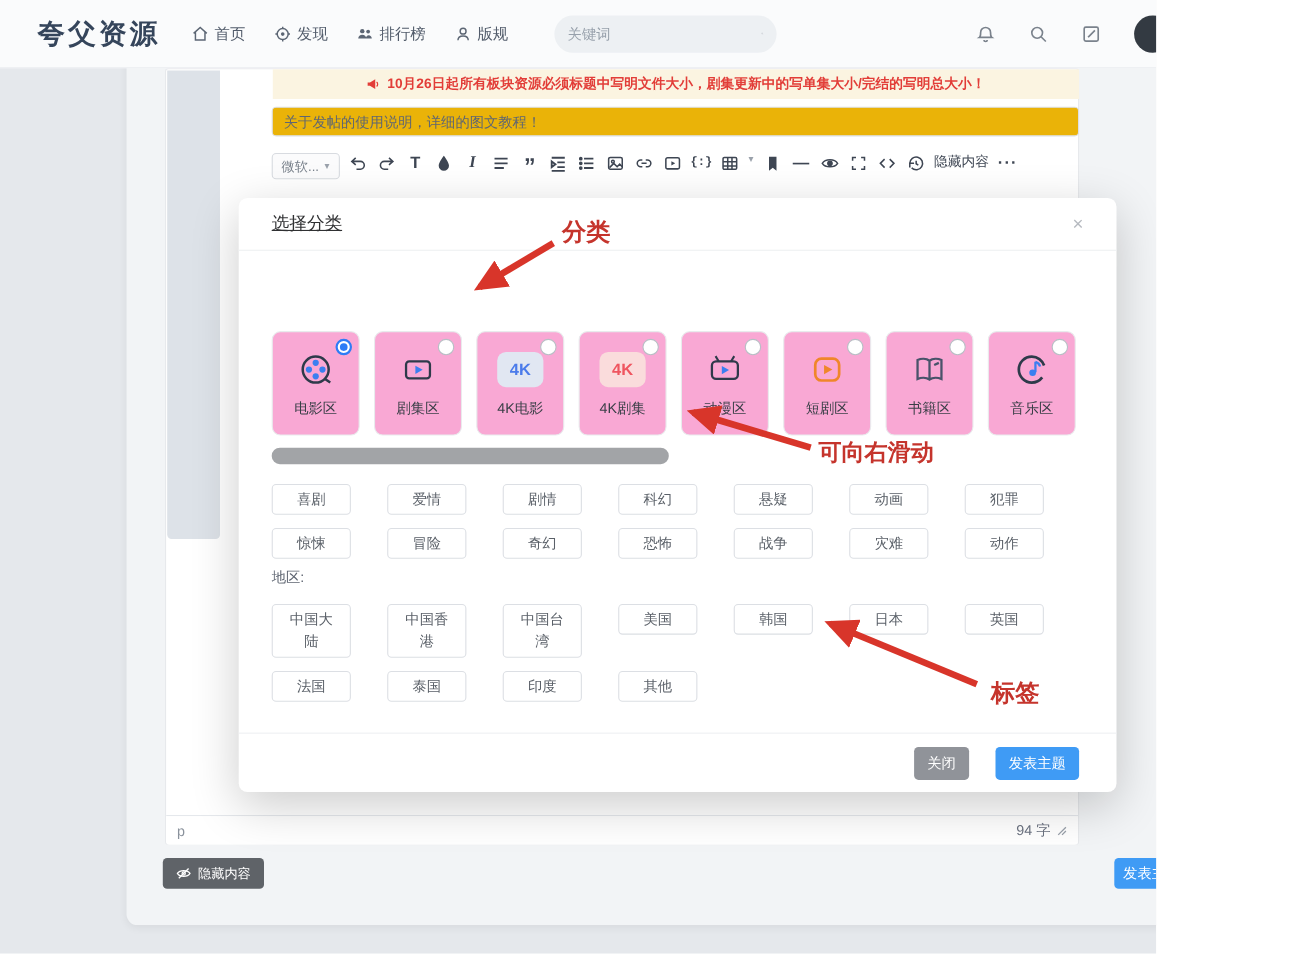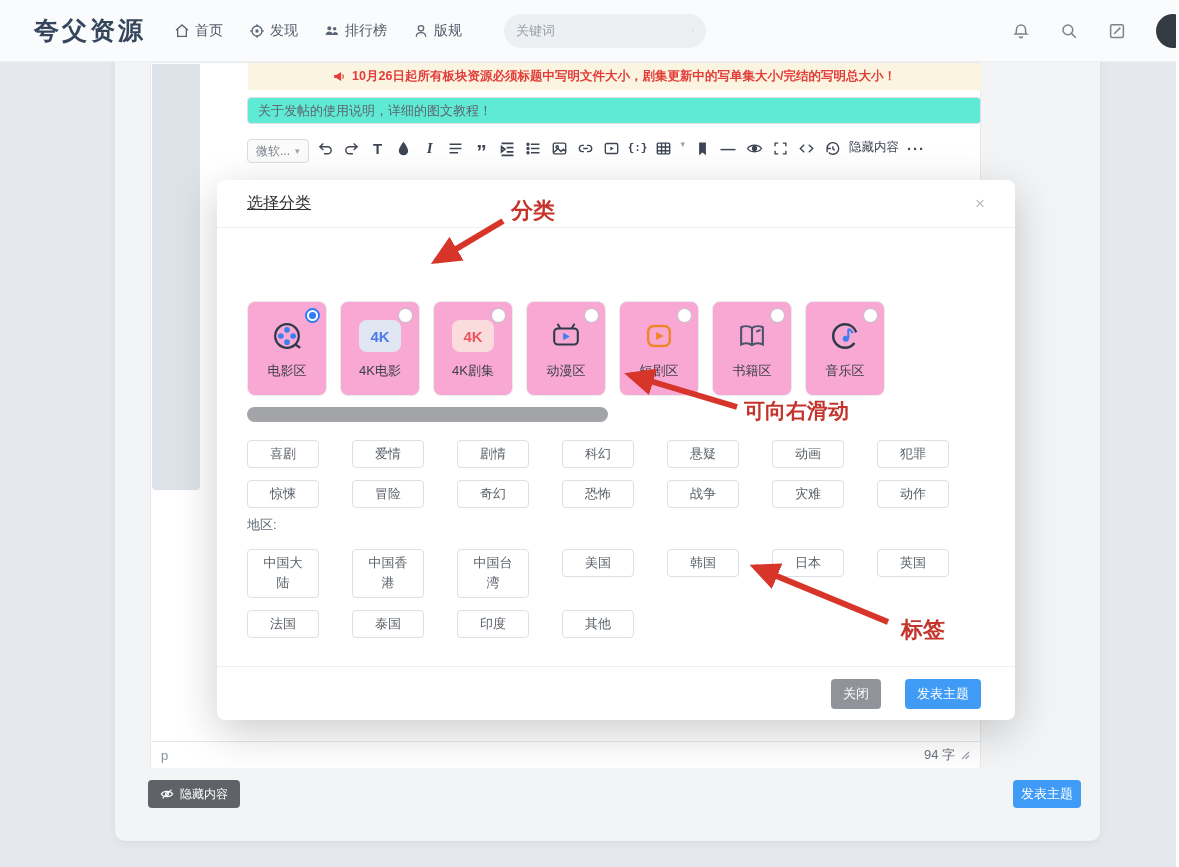"夸父资源" #app { width: 1176px -> 1051px }
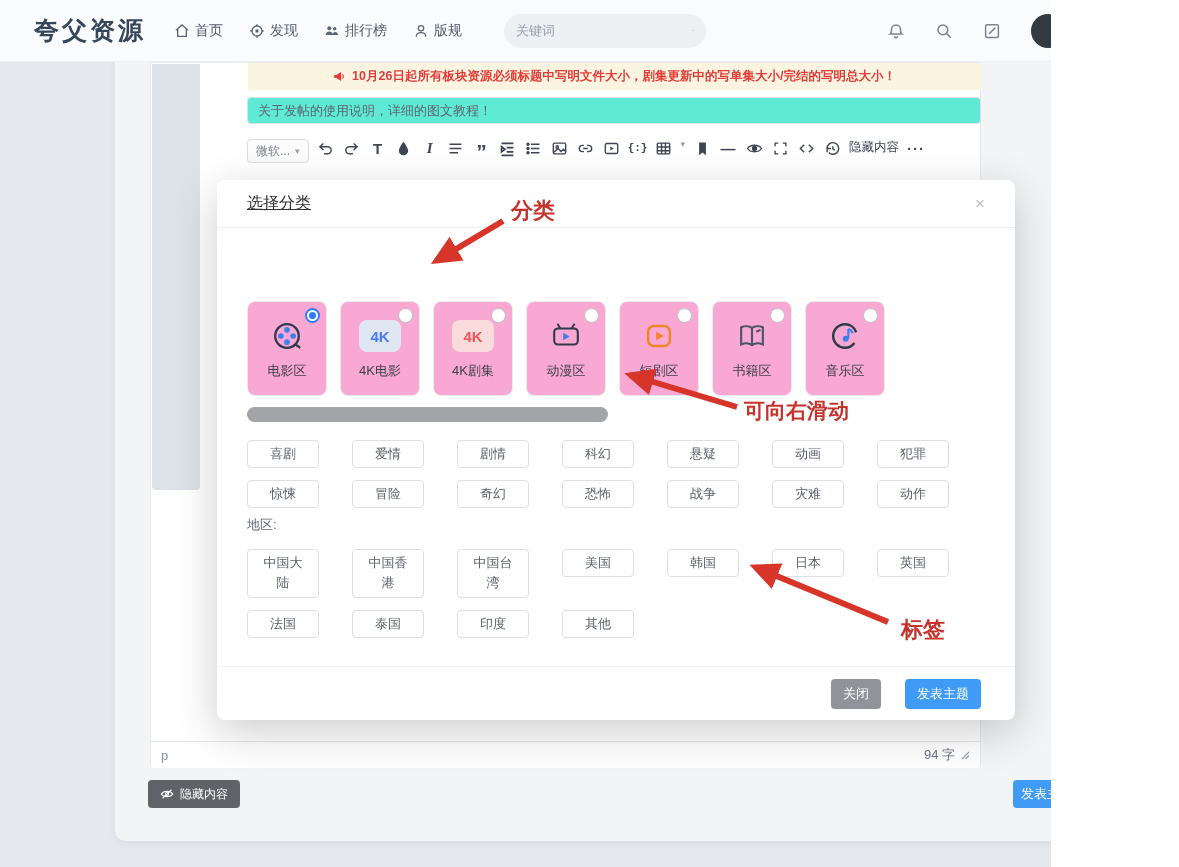"关于发帖的使用说明，详细的图文教程！" .title-input { background: #5eead4 -> #eab308 }
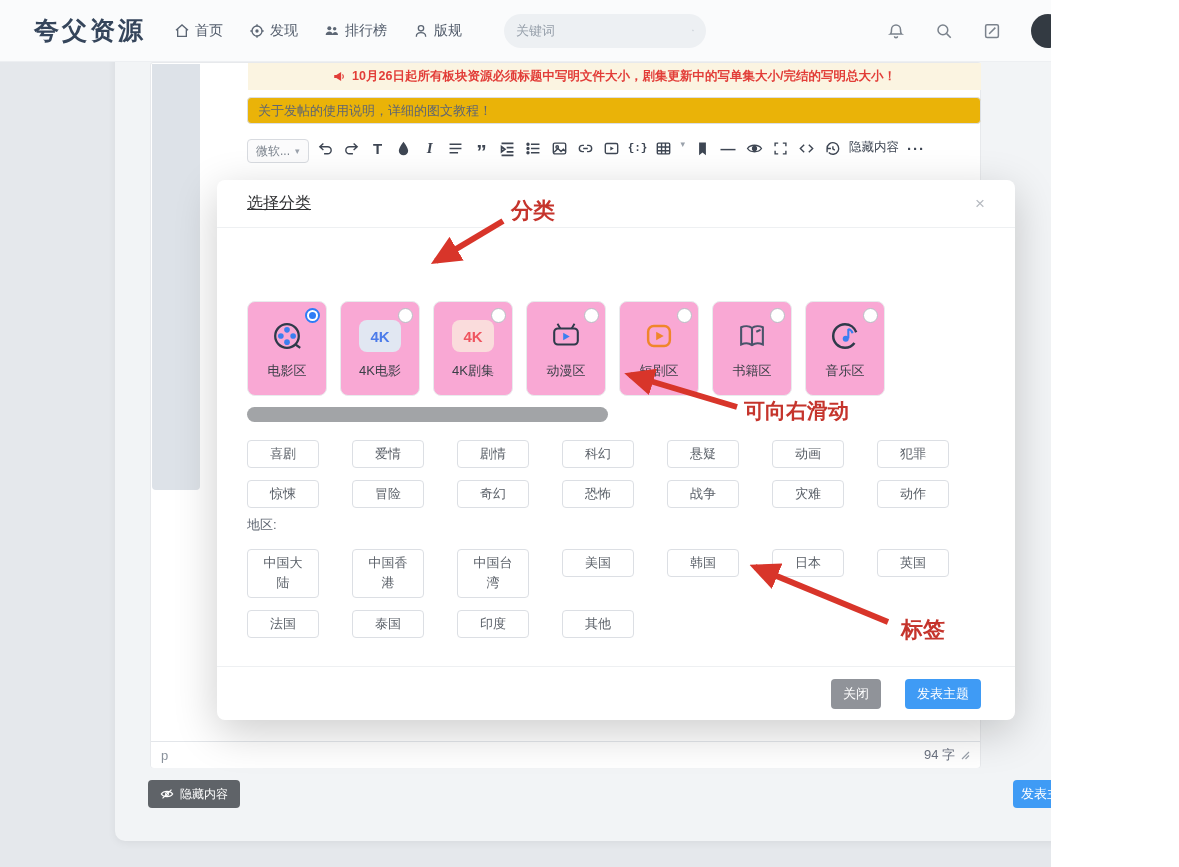"剧集区" div.cat-card { html: none -> <div> <span></span> <span> <svg> <rect></rect> <path></path> </svg> </span> <span>剧集区</span> </div> }
